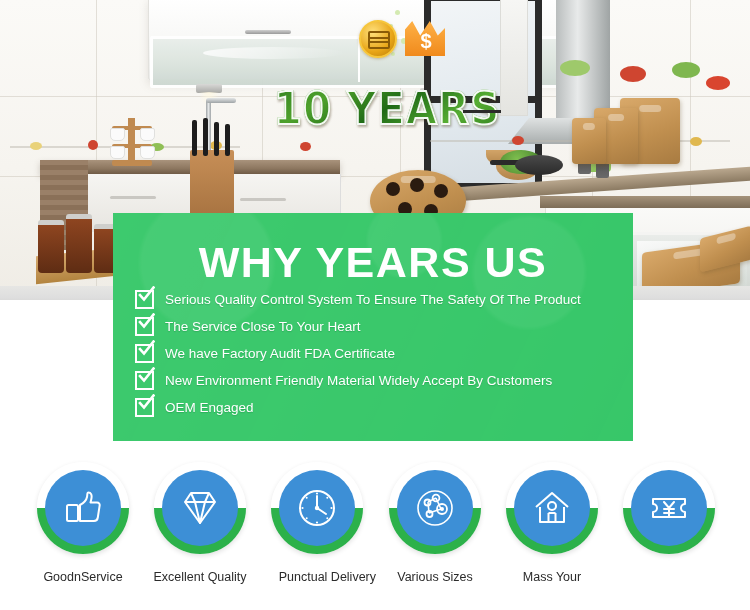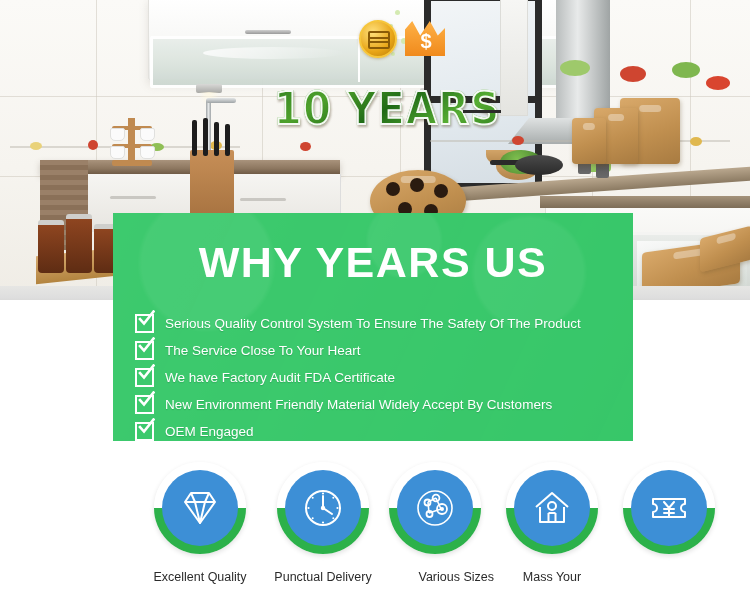"Serious Quality Control System To" .checklist { top: 100px -> 76px }
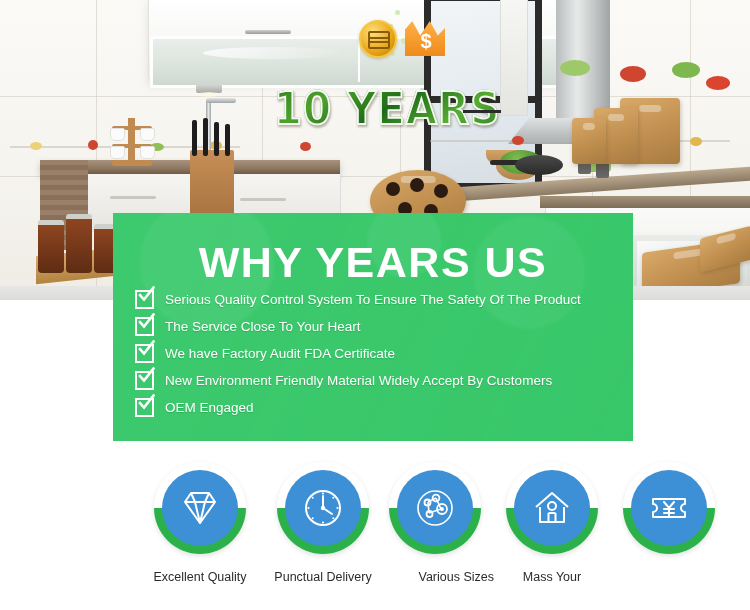"GoodnService" div.icon-cell { html: none -> <div> <div> <div> <svg> <rect></rect> <path></path> </svg> </div> </div> <div>GoodnService</div> </div> }
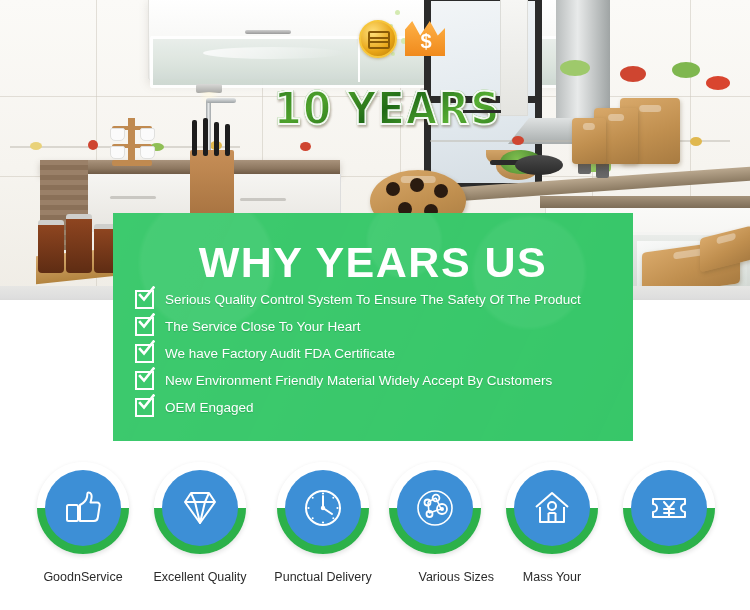"Punctual Delivery" div.icon-cell { left: 264px -> 258px; text-align: none -> right }
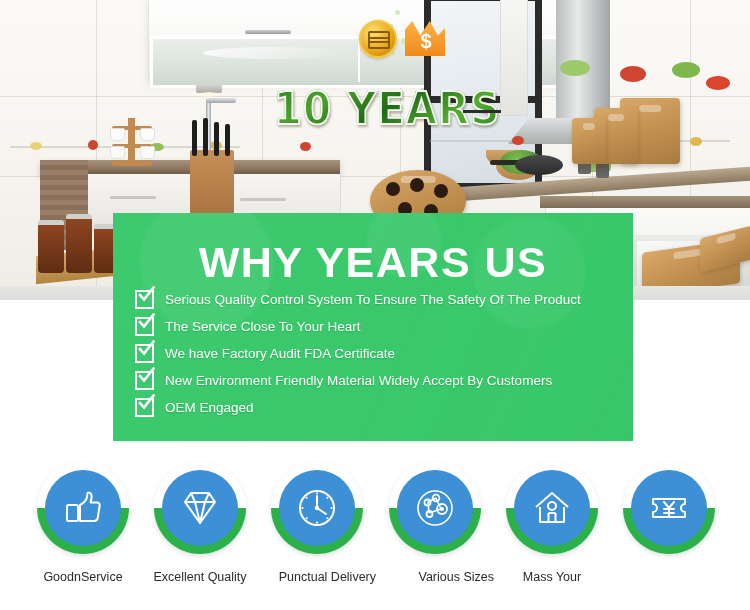"Various Sizes" div.icon-cell { text-align: right -> none }
